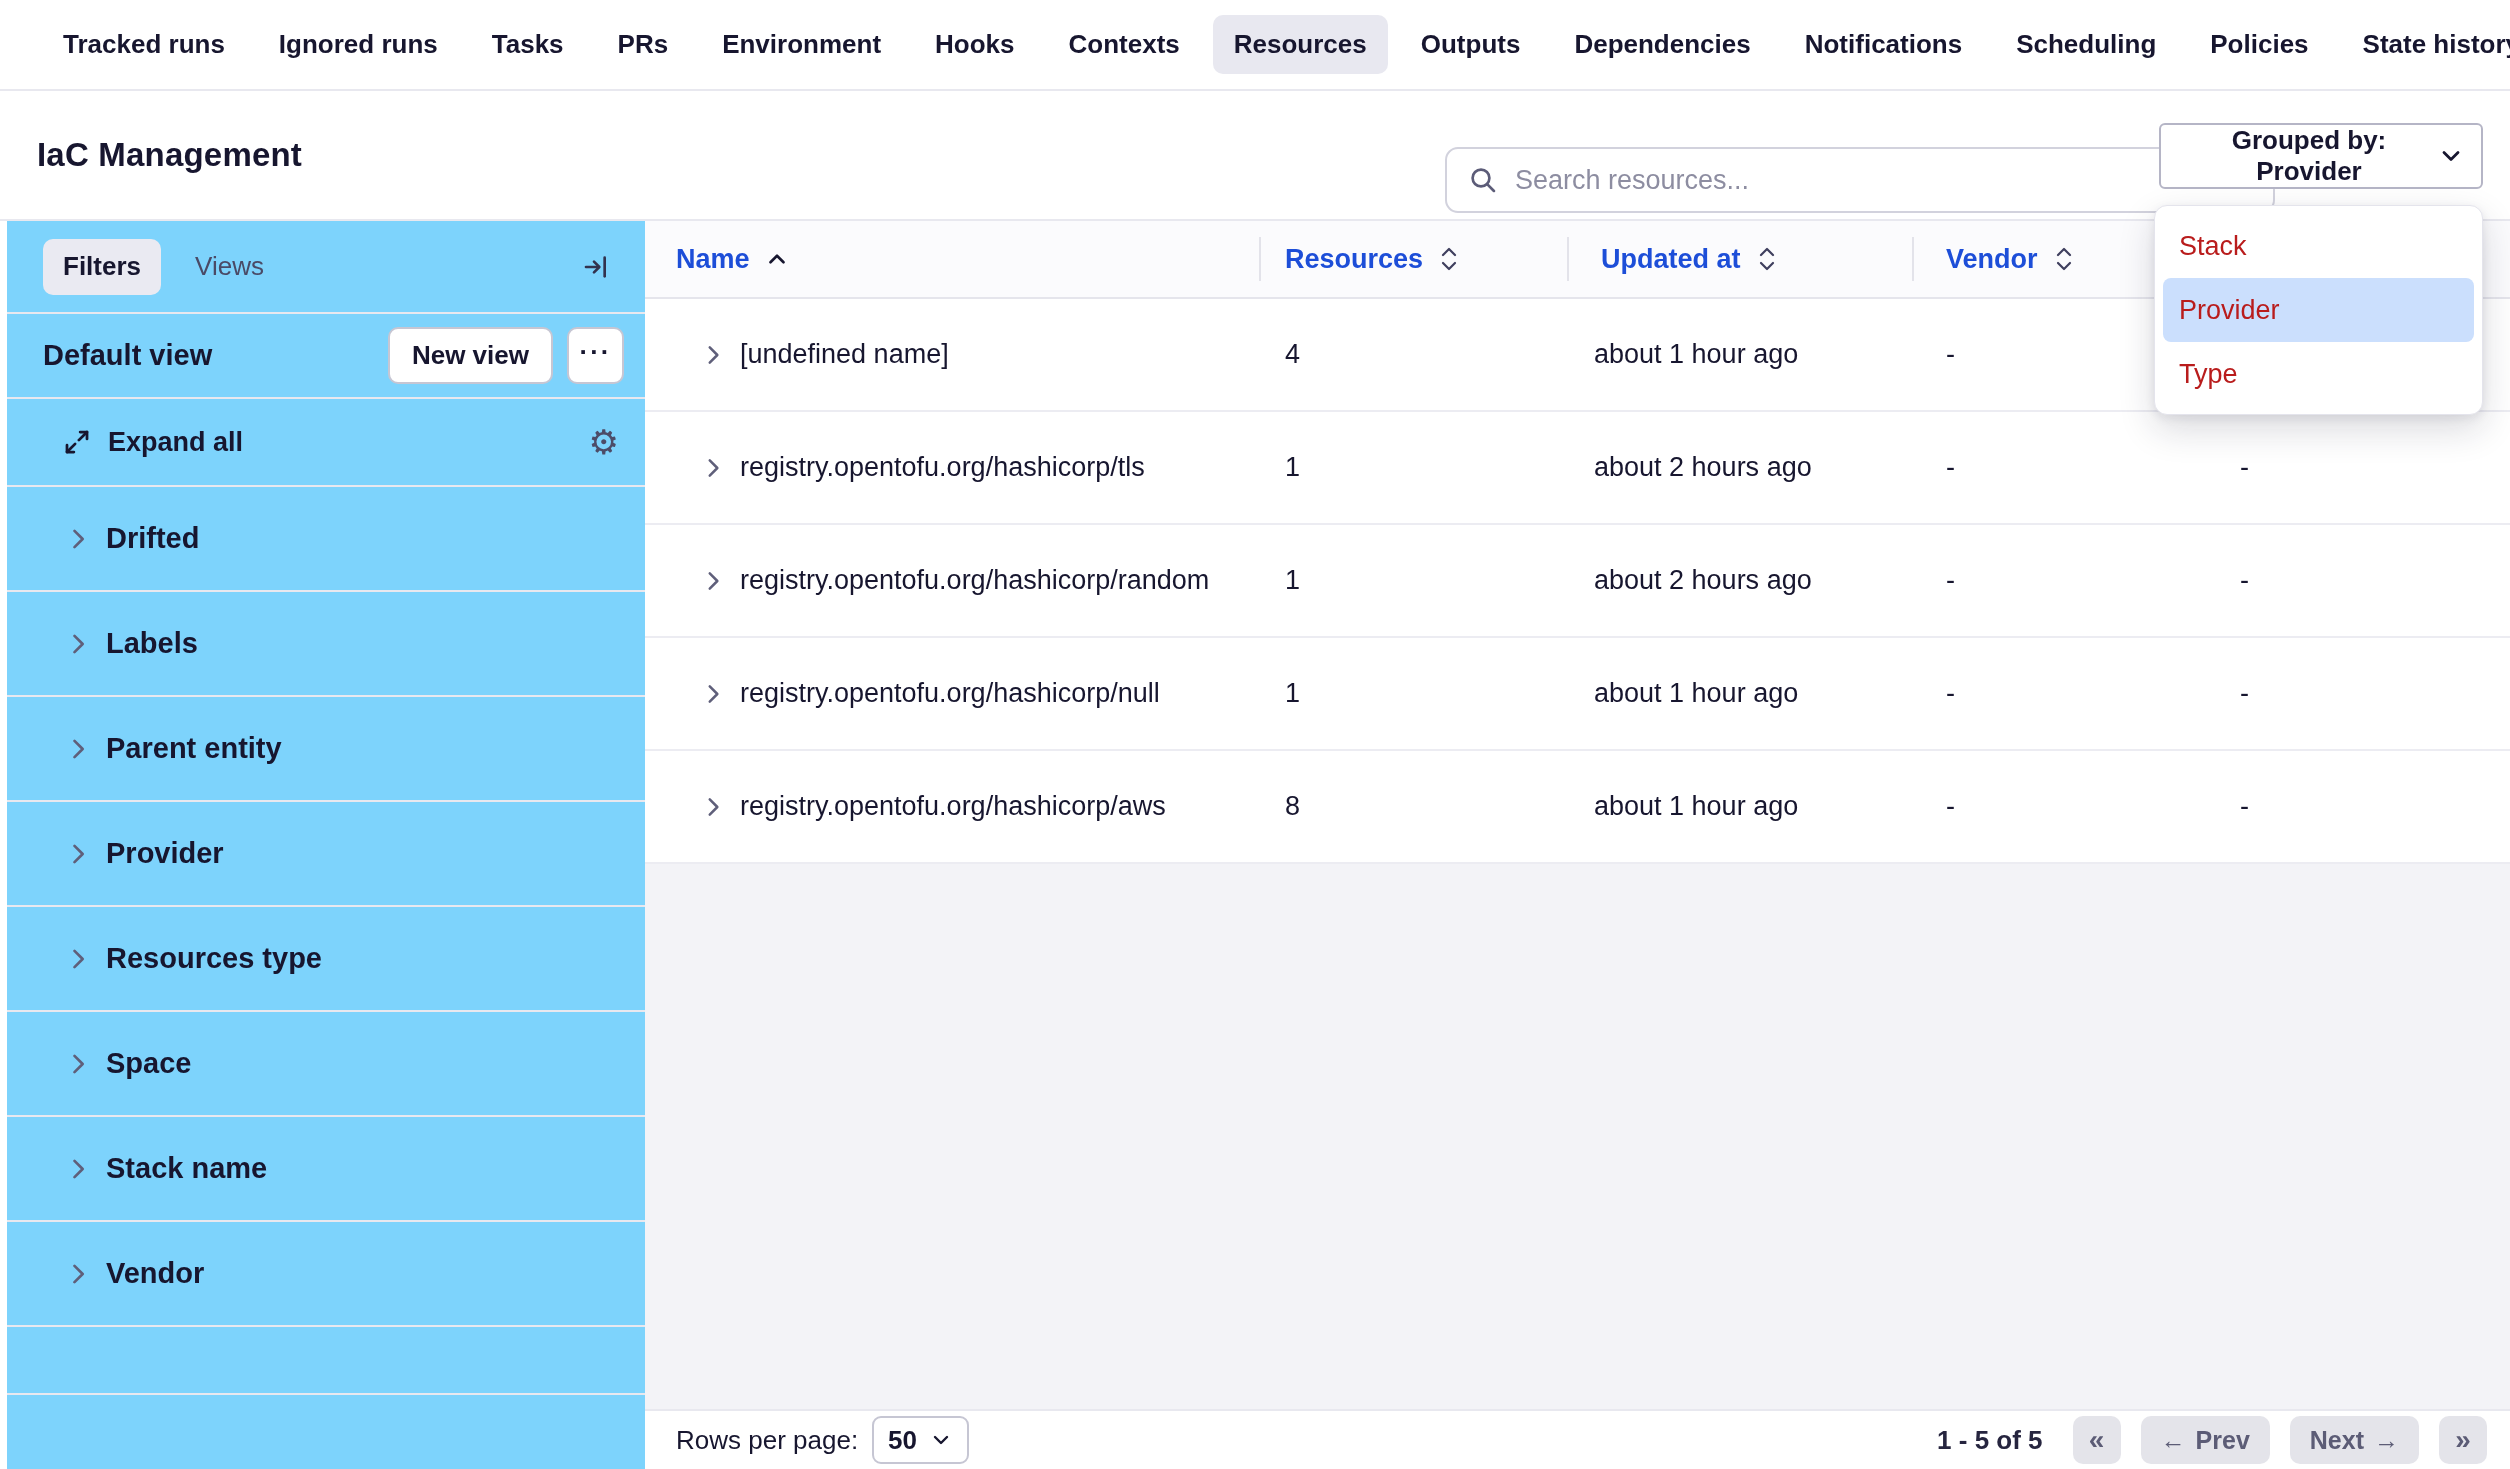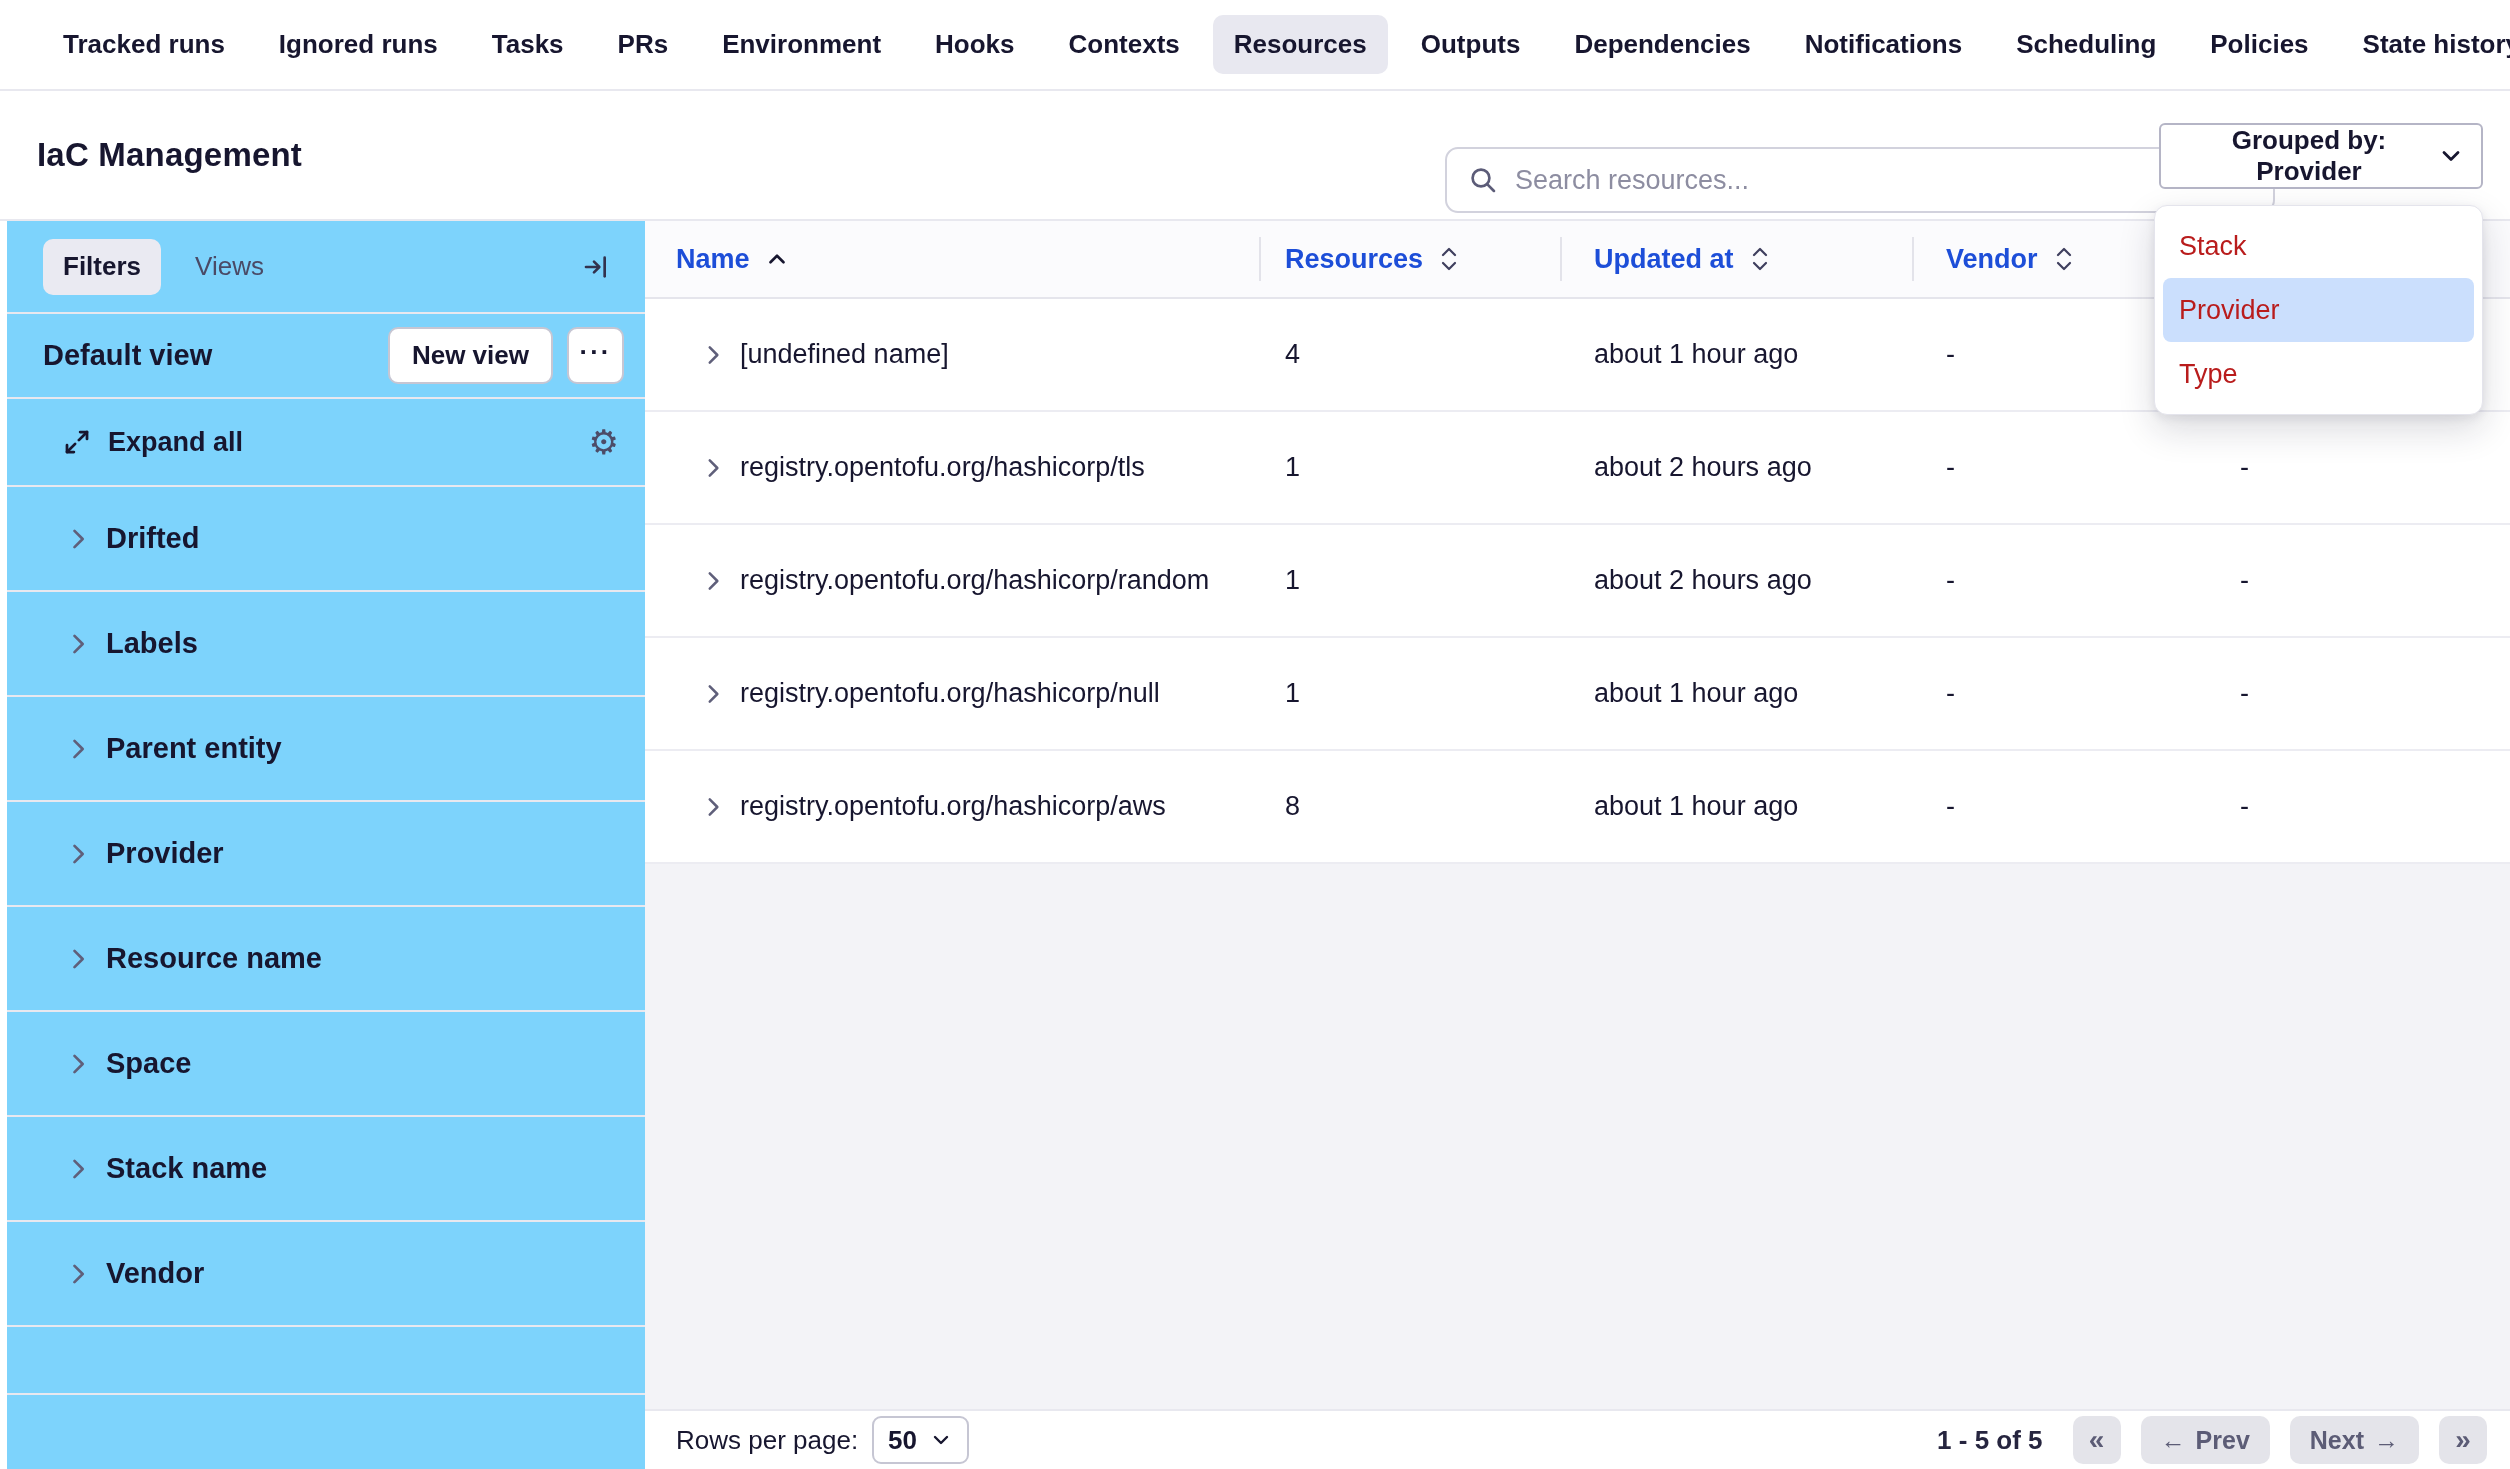"Updated at" div.th { margin-left: none -> 7px }
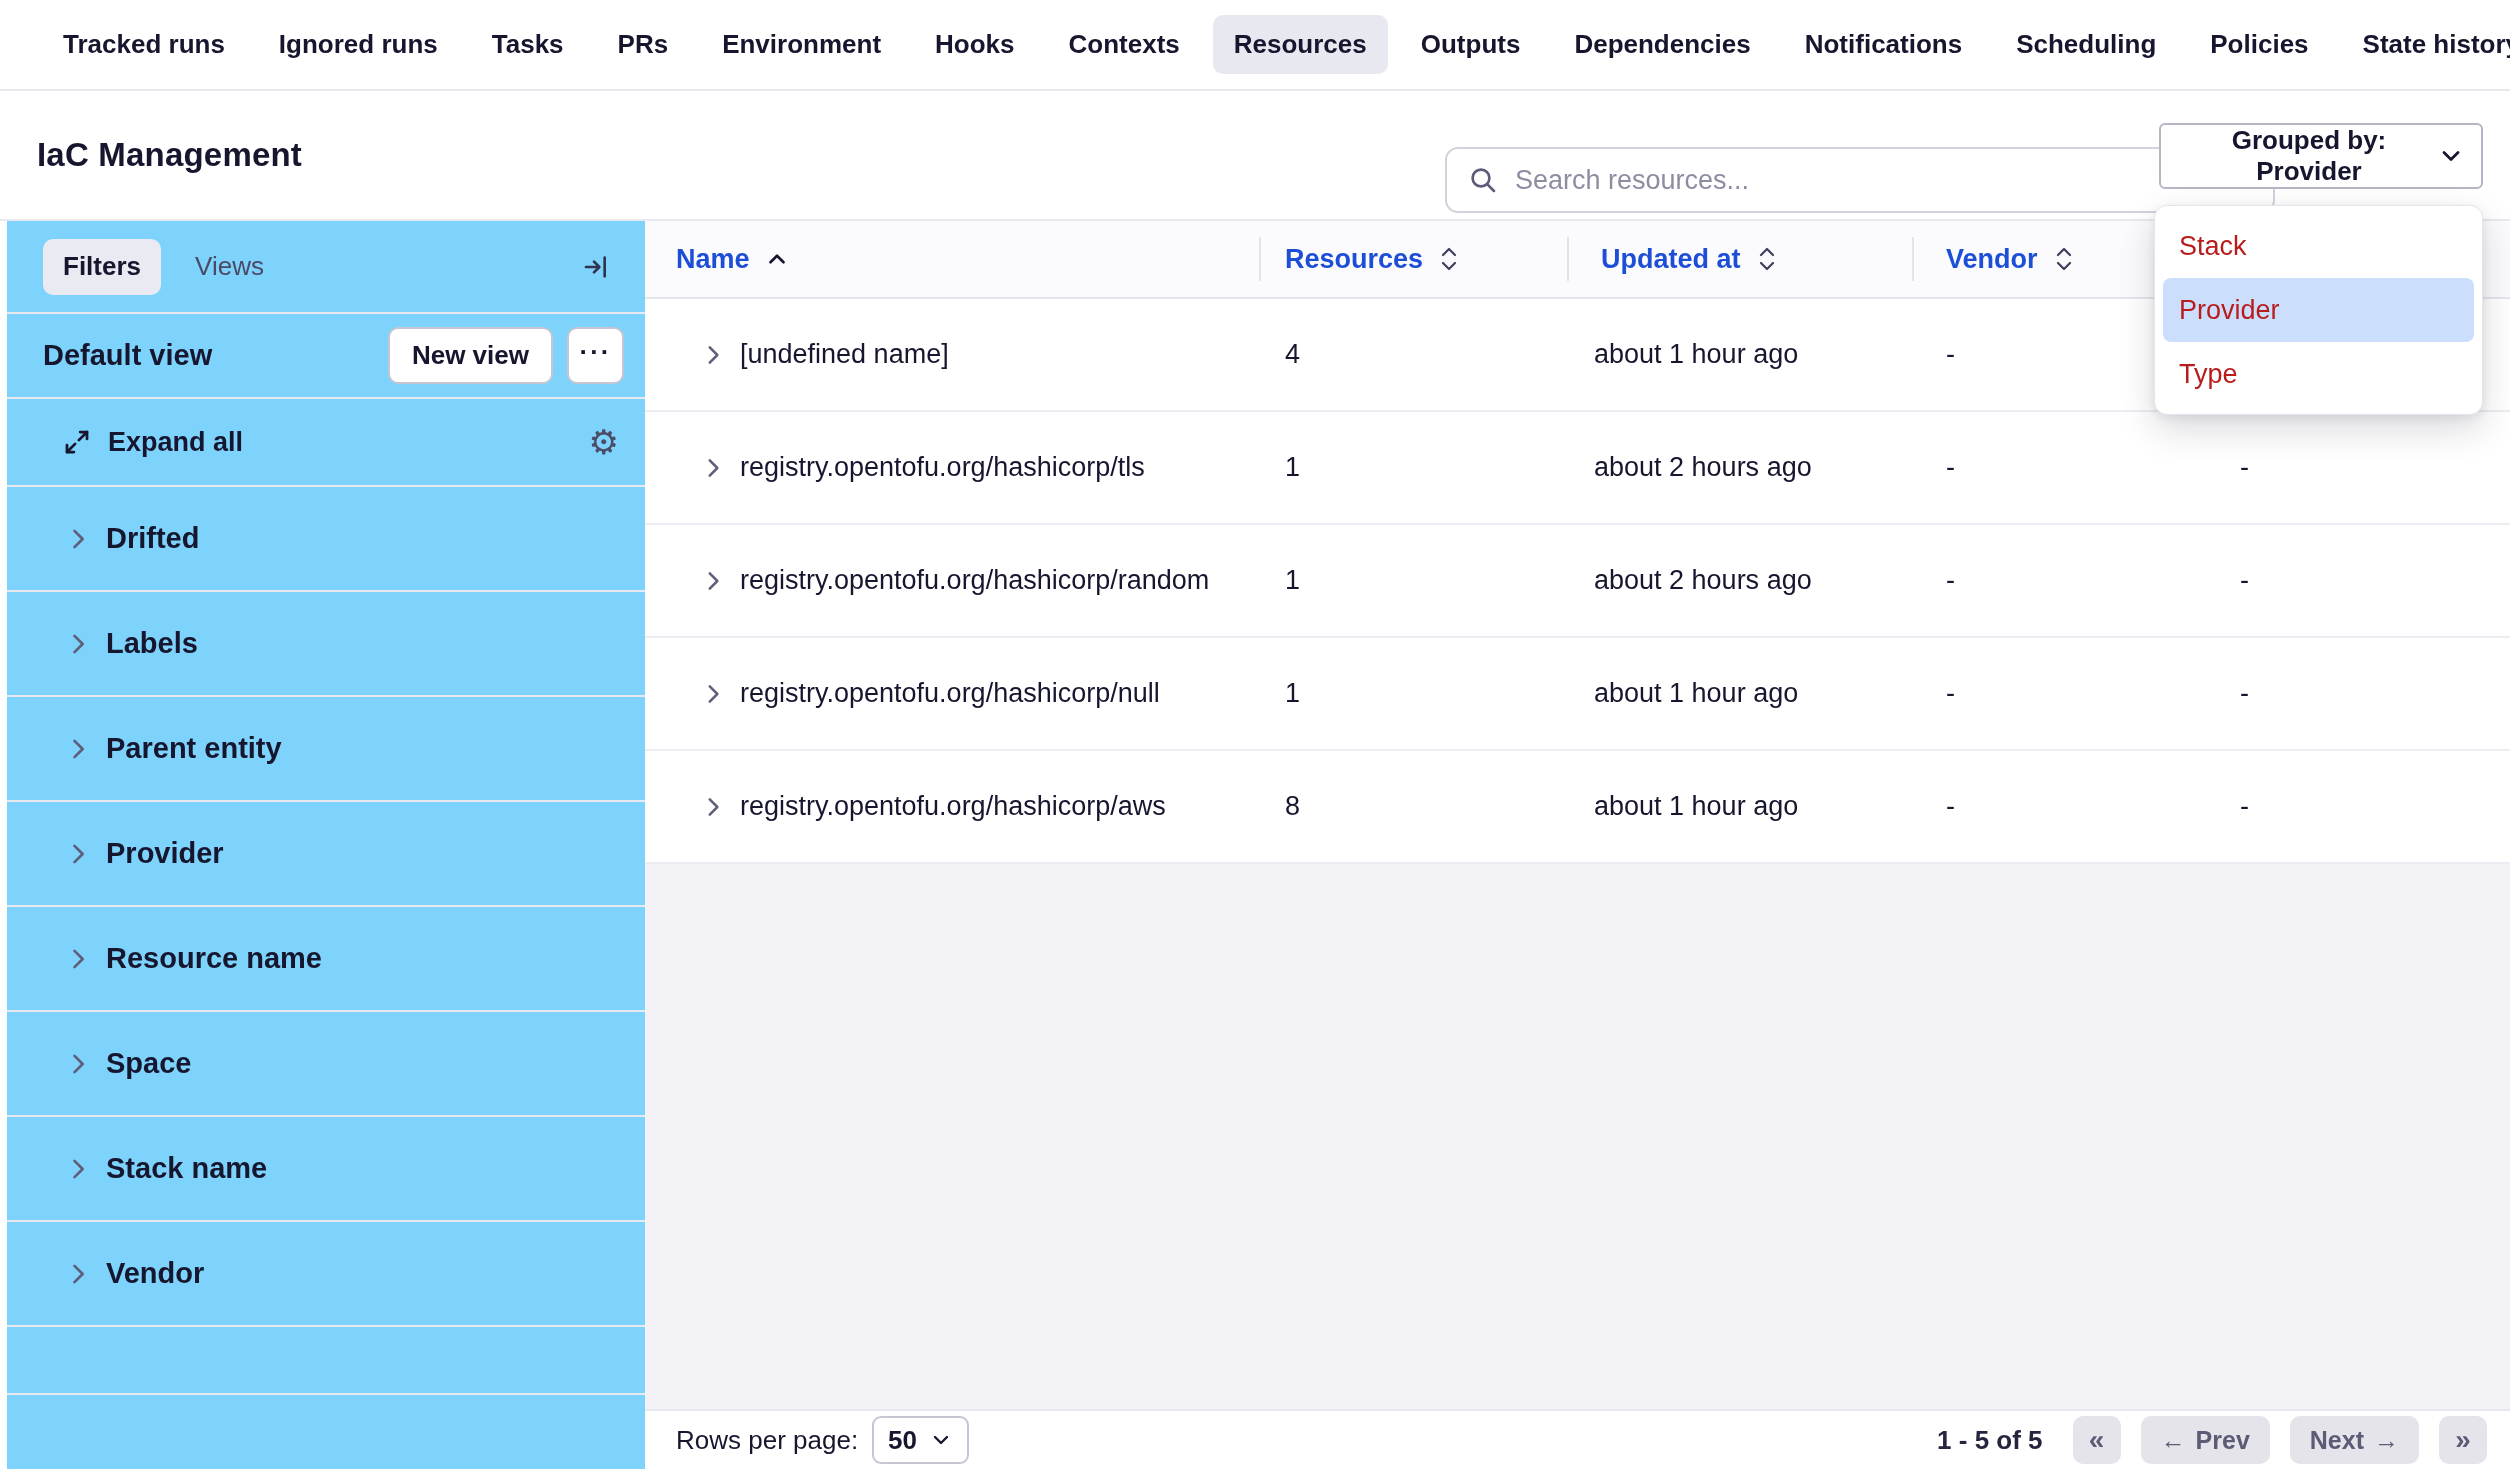"Resource name" span.sb-section-label { text: Resource name -> Resources type }
